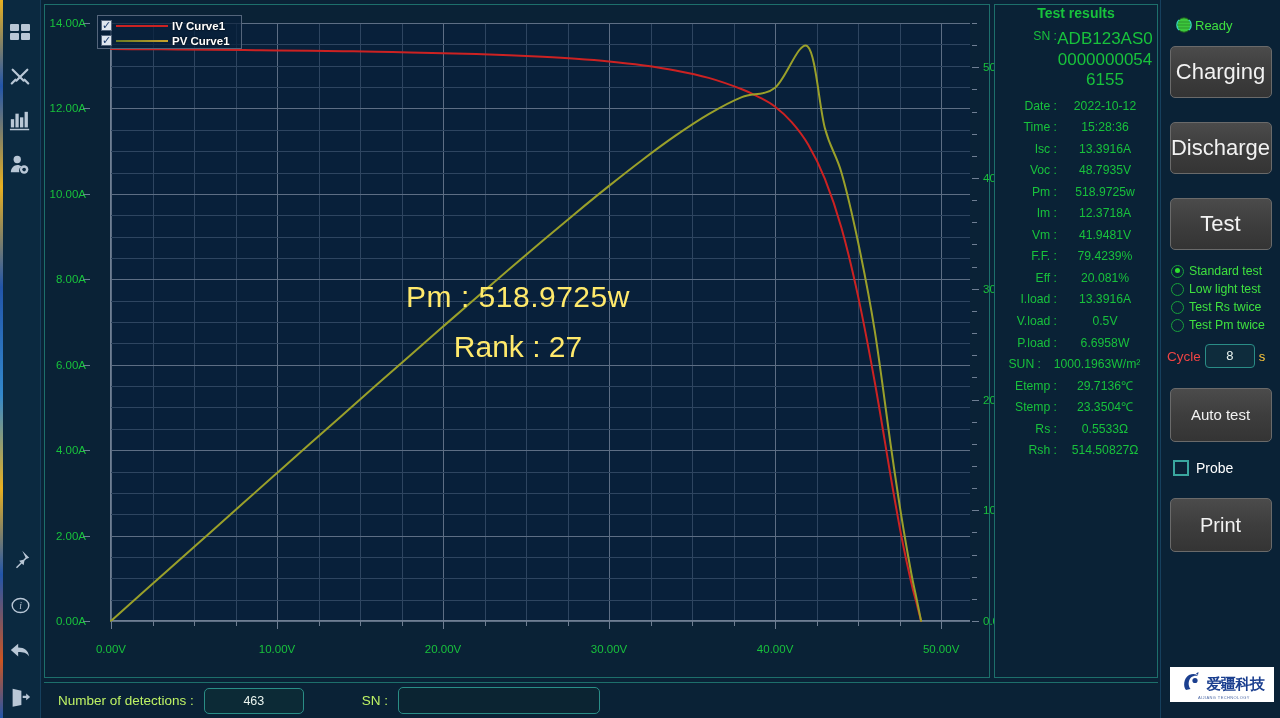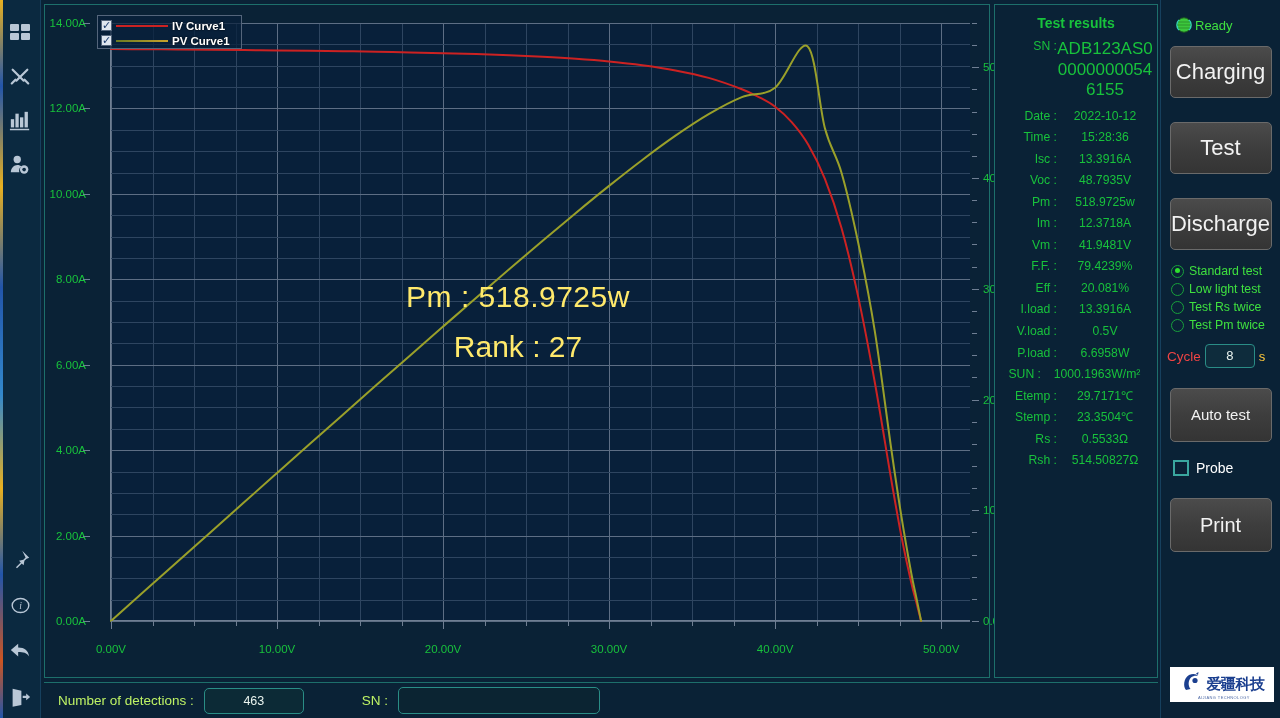"Test results" #results h2 { margin-top: 10px -> 0 }
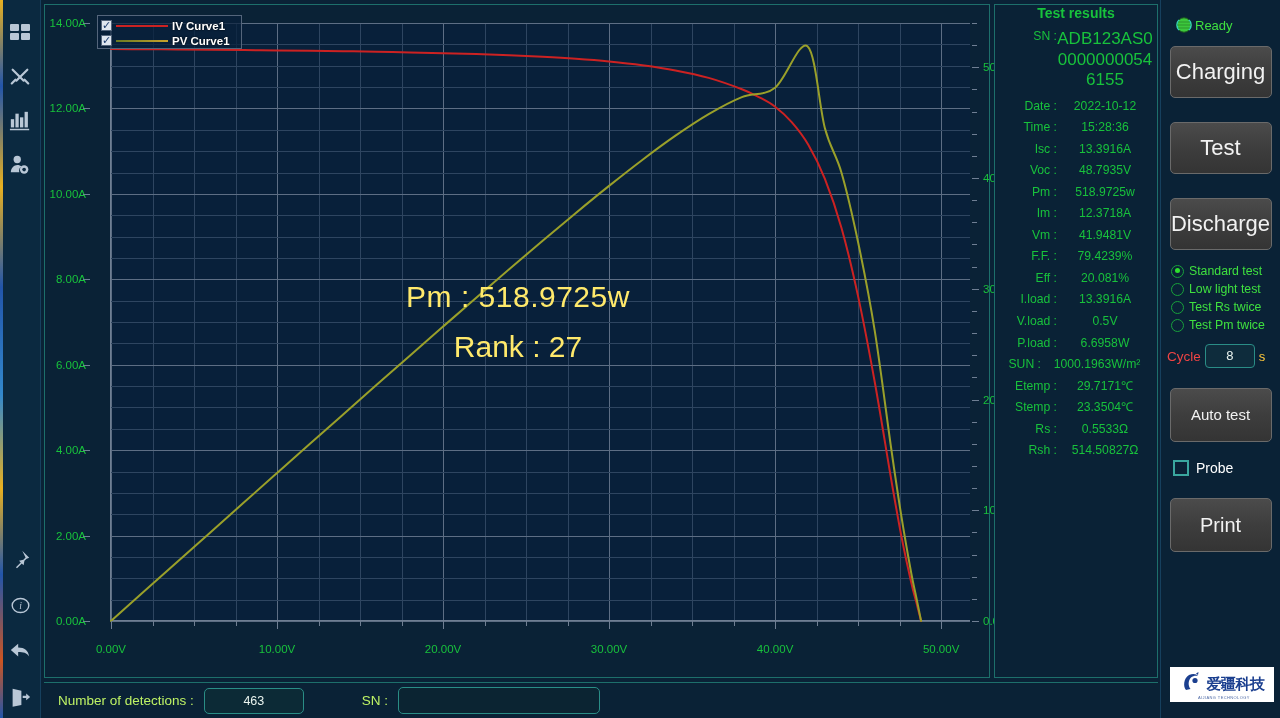"Test" div.big-btn { order: before "Discharge" -> after "Discharge" }
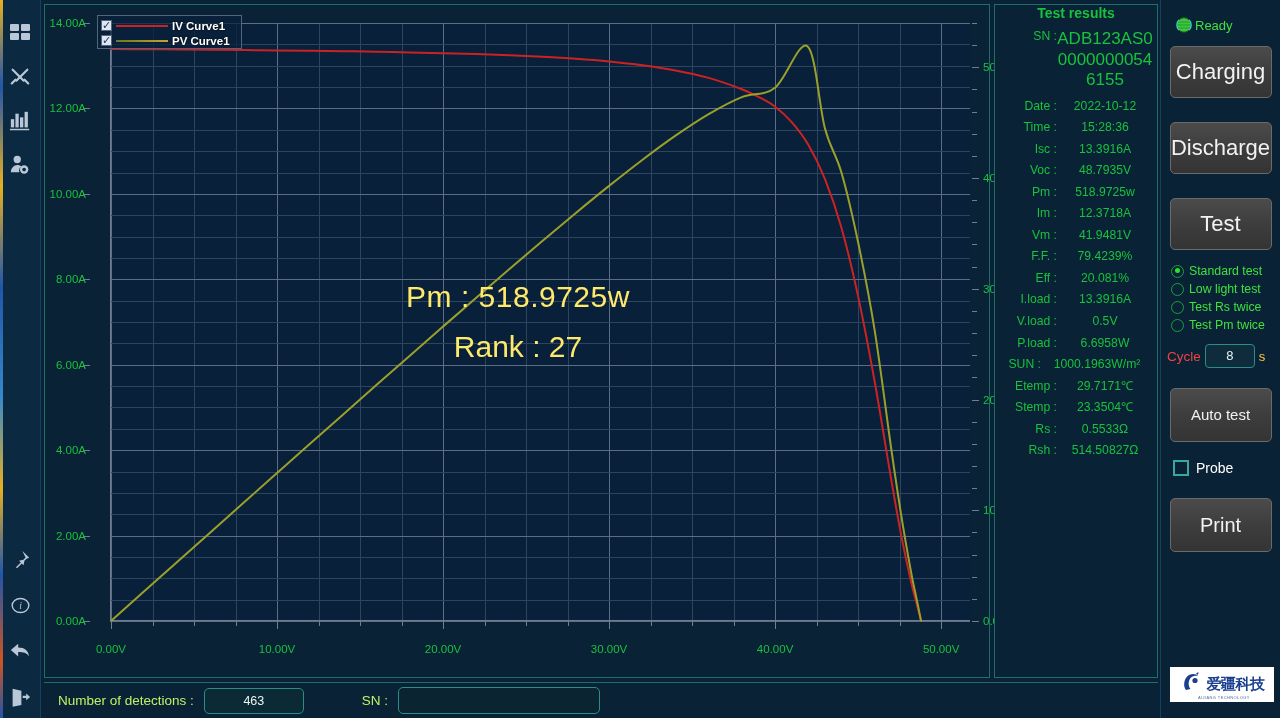"29.7171℃" span.res-val { text: 29.7171 -> 29.7136 }
